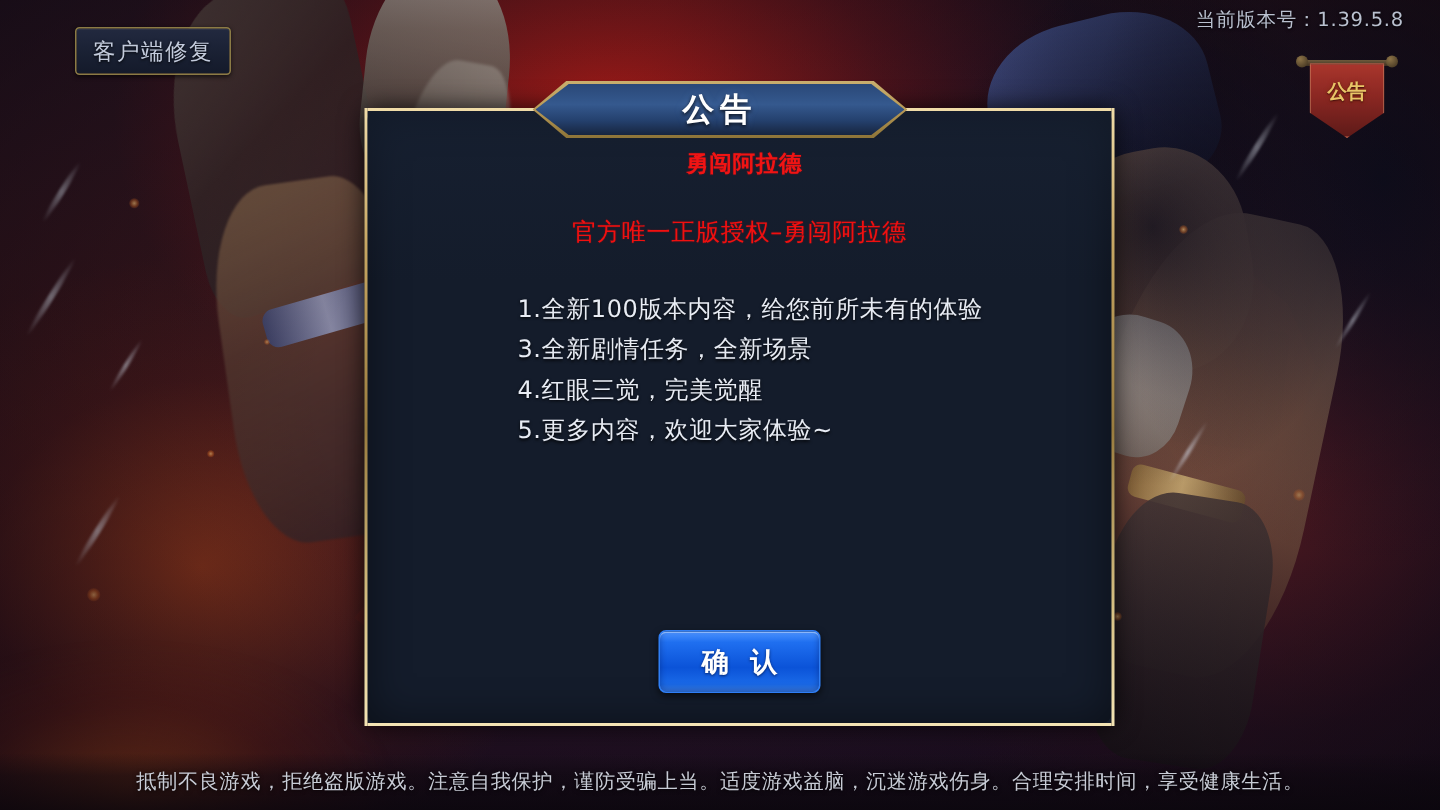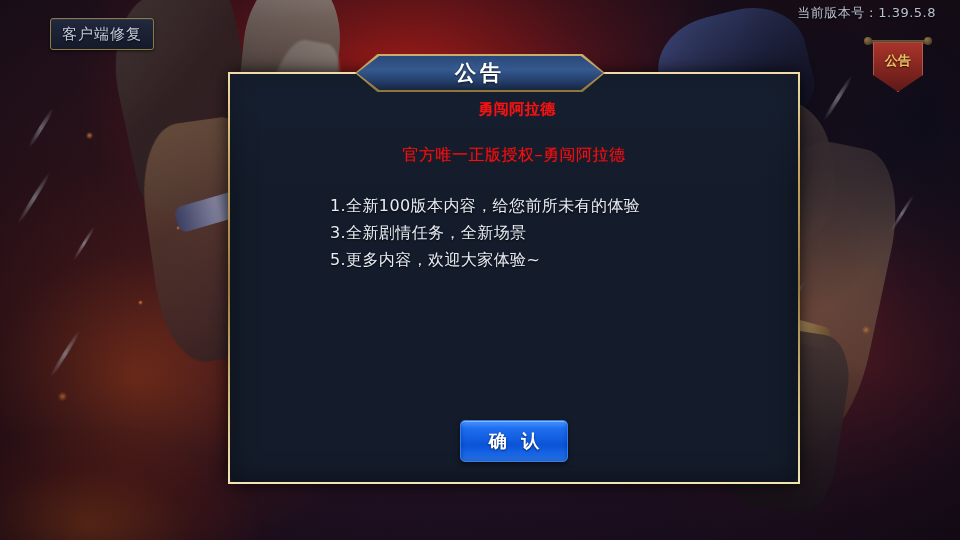"勇闯阿拉德" .dialog { left: 228px -> 243px; width: 572px -> 500px }
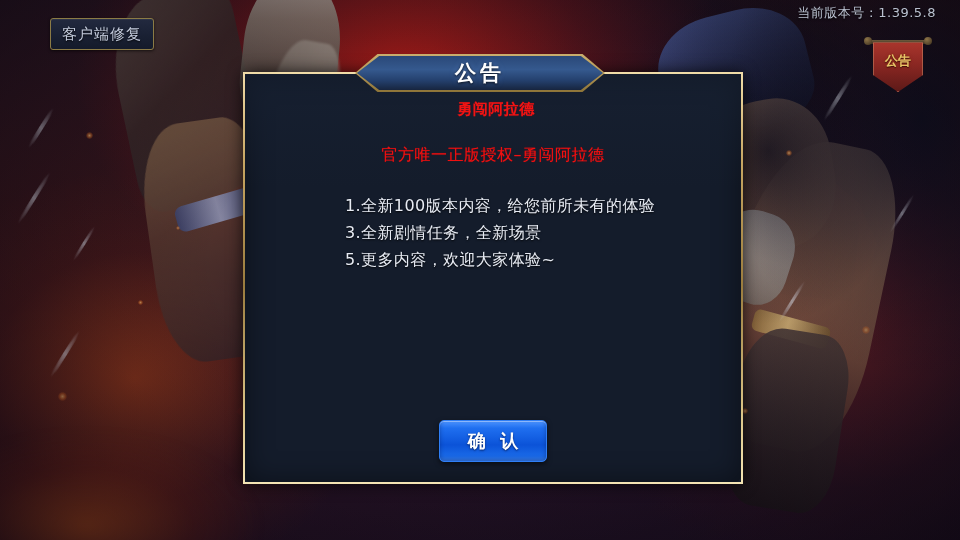"4.红眼三觉，完美觉醒" li { html: none -> <li>4.红眼三觉，完美觉醒</li> }
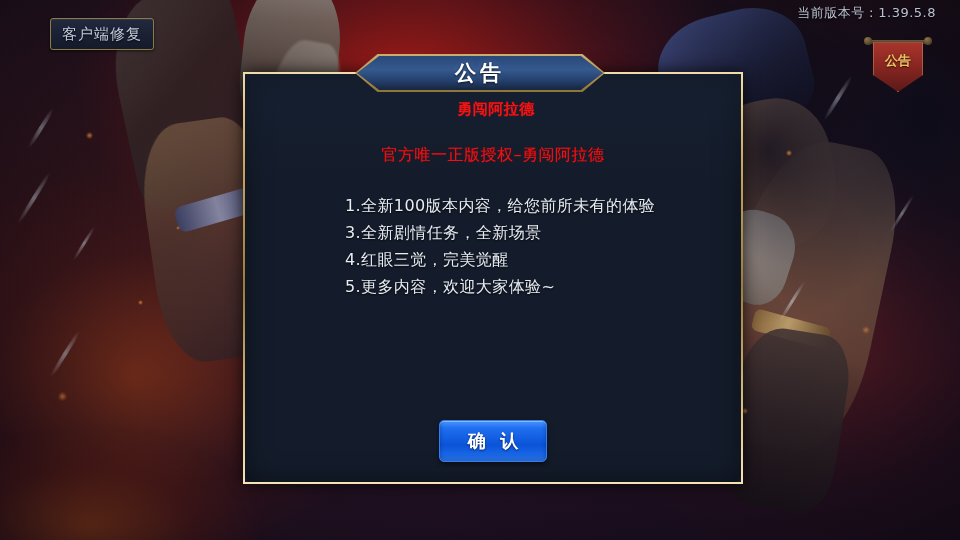"抵制不良游戏，拒绝盗版游戏。注意自我保护，谨防受骗上当。适度游戏益脑，沉迷游戏伤" div.bottom-warning { html: none -> <div>抵制不良游戏，拒绝盗版游戏。注意自我保护，谨防受骗上当。适度游戏益脑，沉迷游戏伤身。合理安排时间，享受健康生活。</div> }
